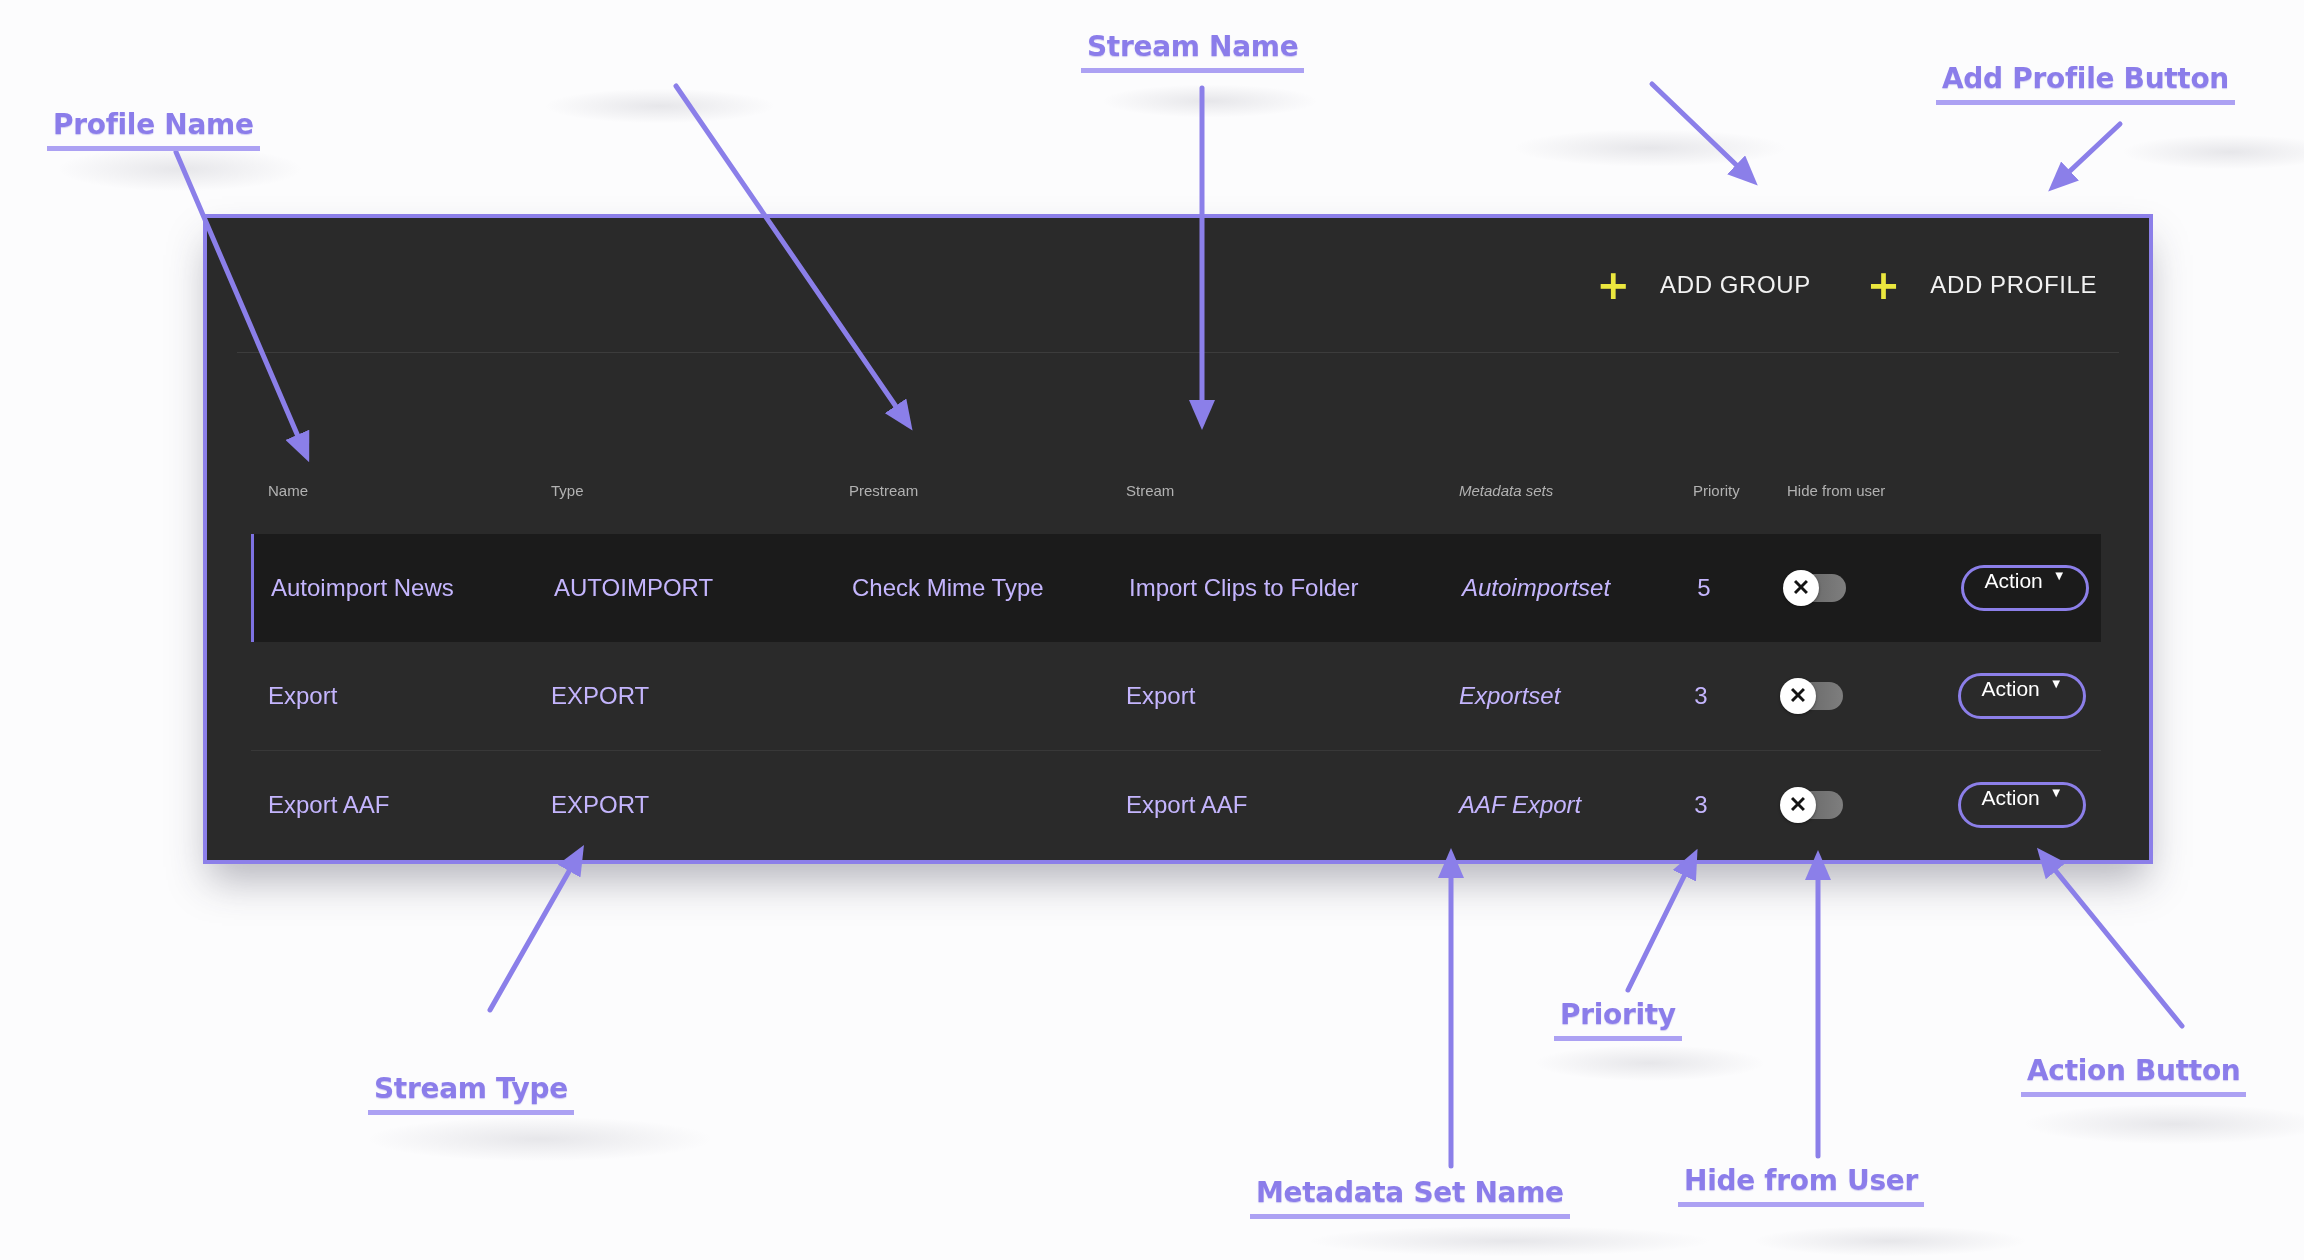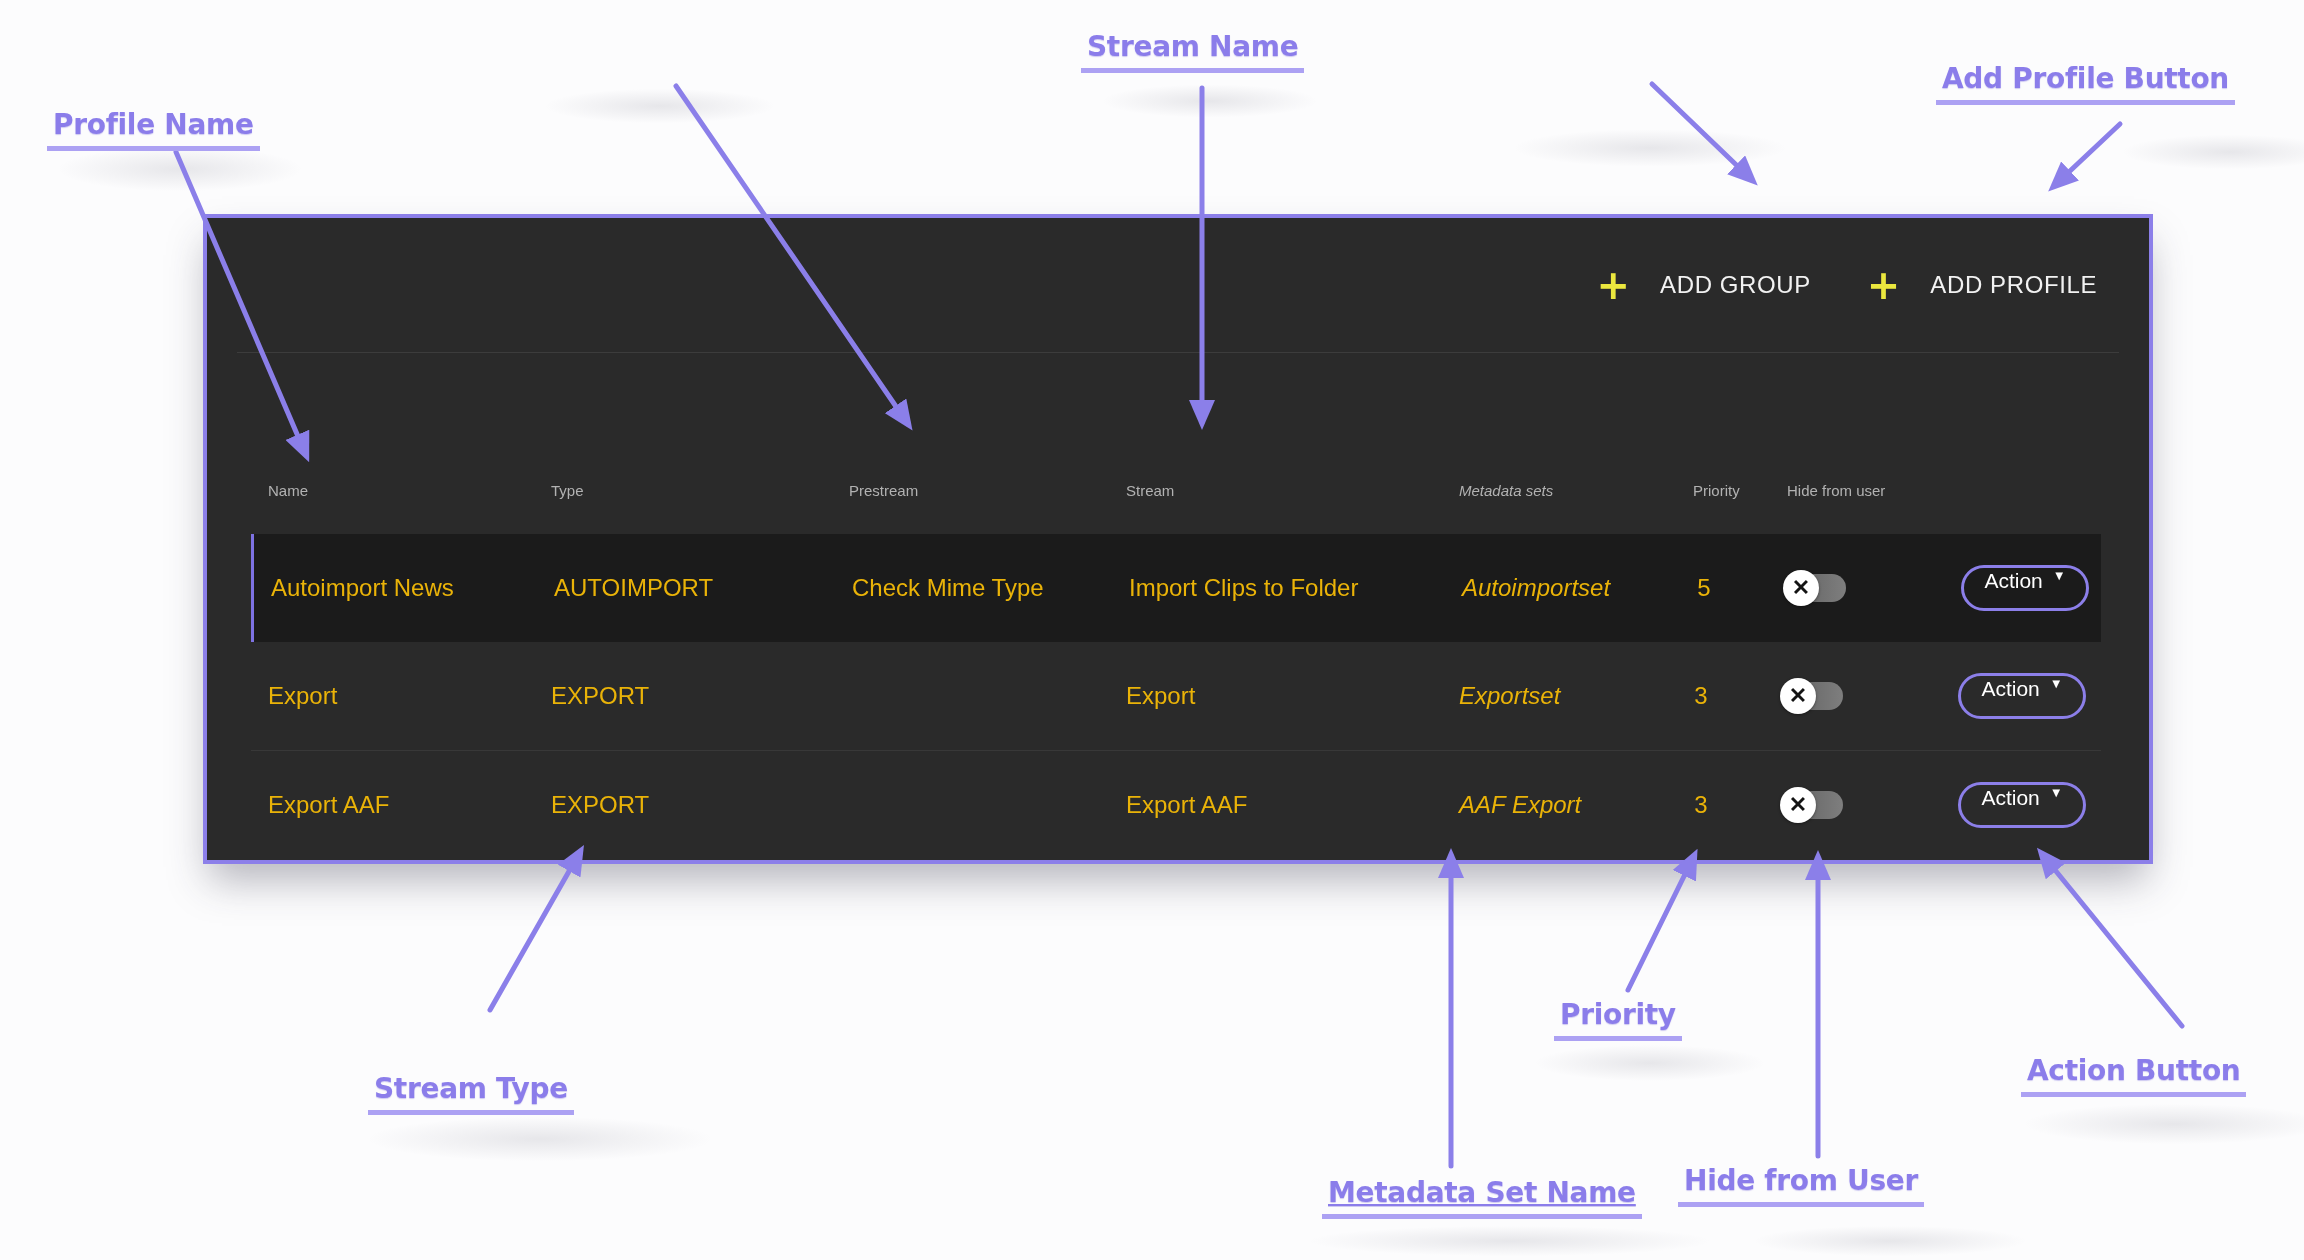"Autoimport News" .cell { color: #eab308 -> #c4b5fd }
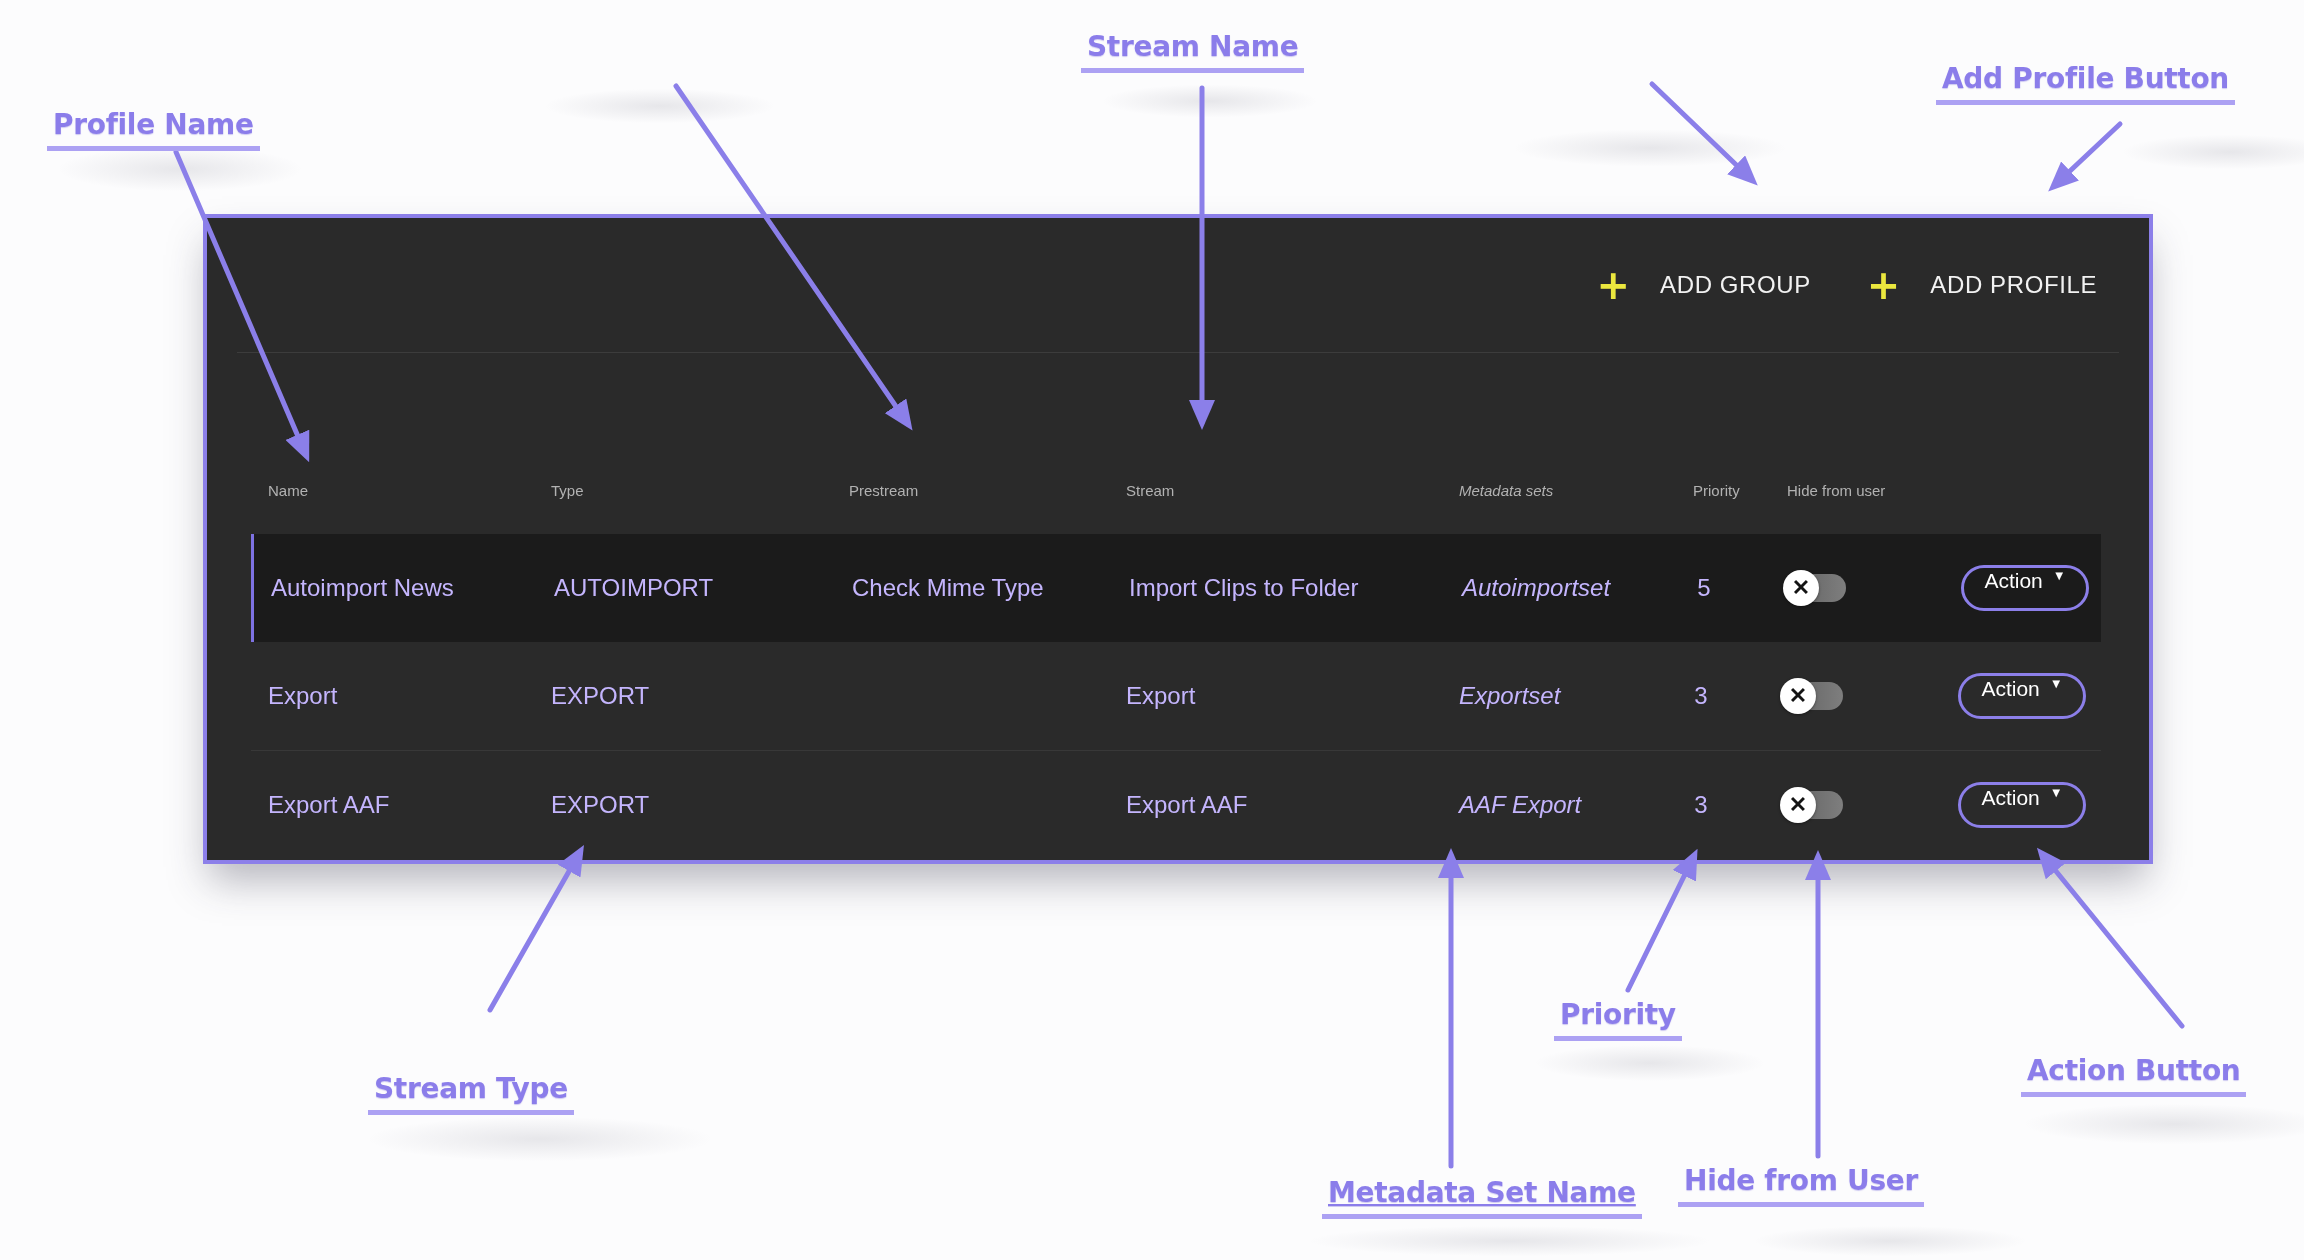"Metadata Set Name" div.anno { left: 1322px -> 1250px; text-decoration: underline -> none }
